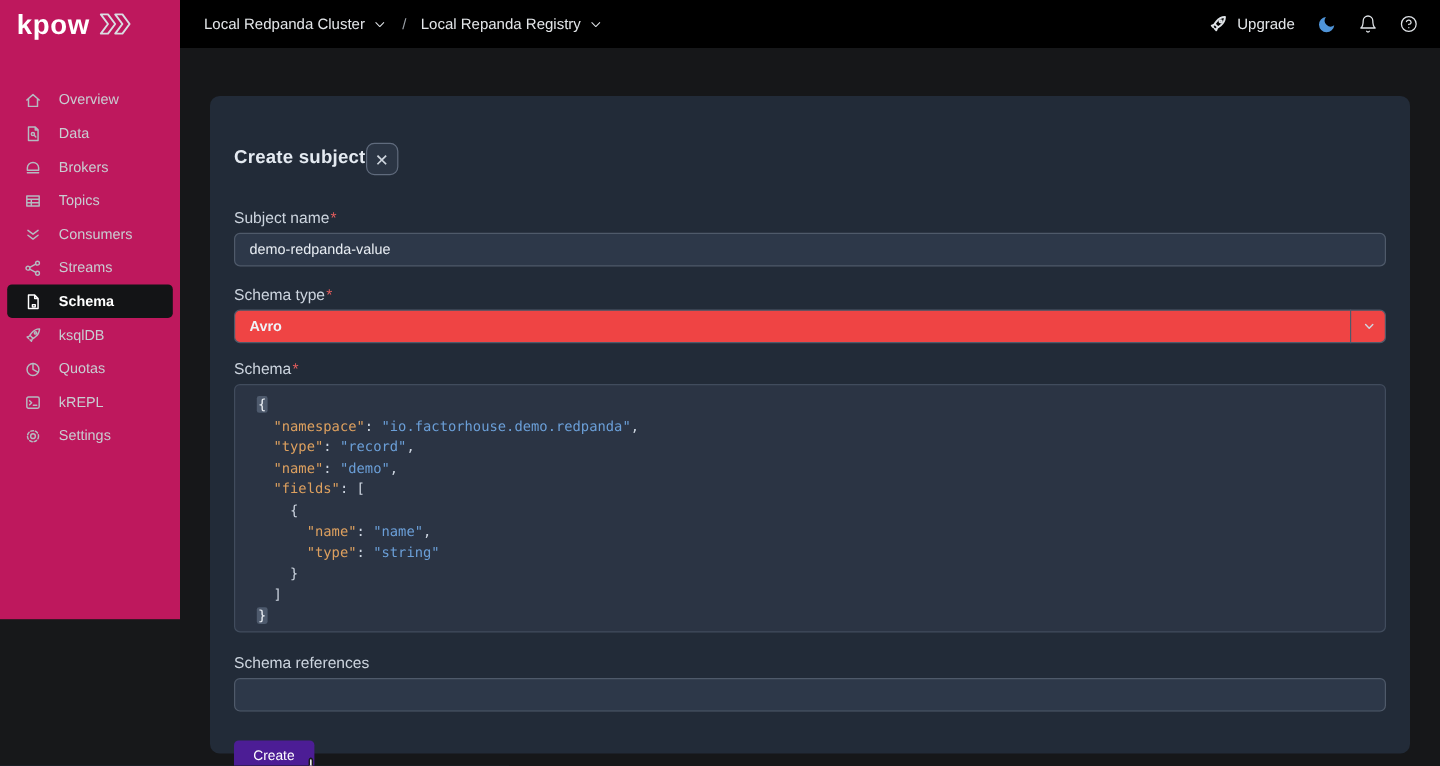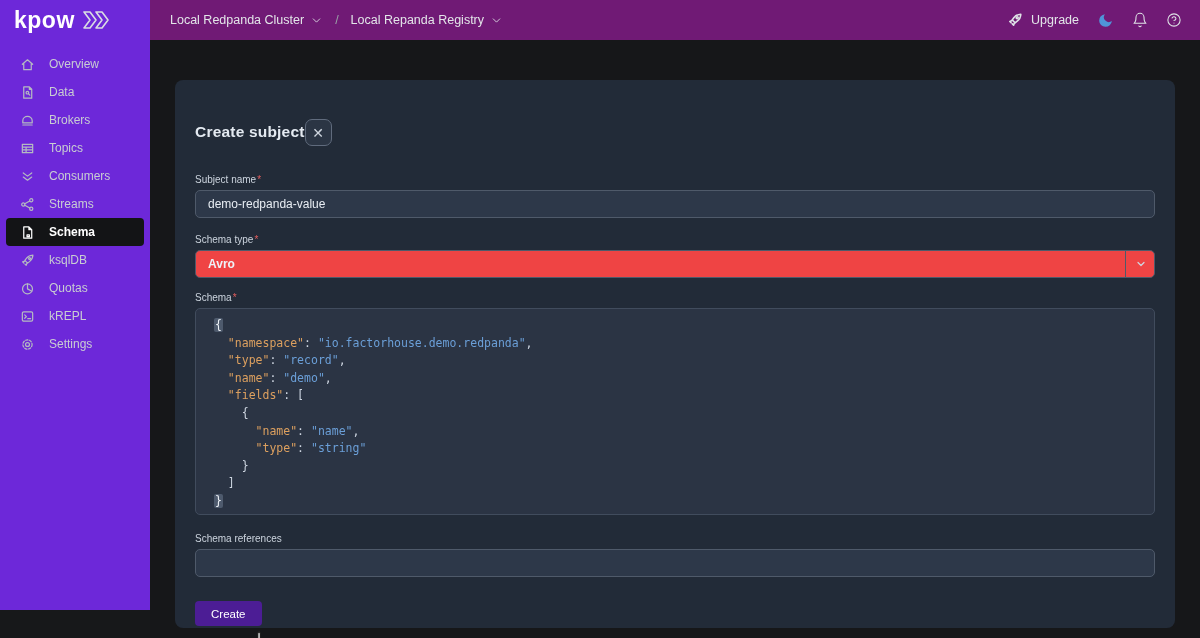"kpow" .sidebar { background: #6d28d9 -> #be185d; height: 610px -> 516px }
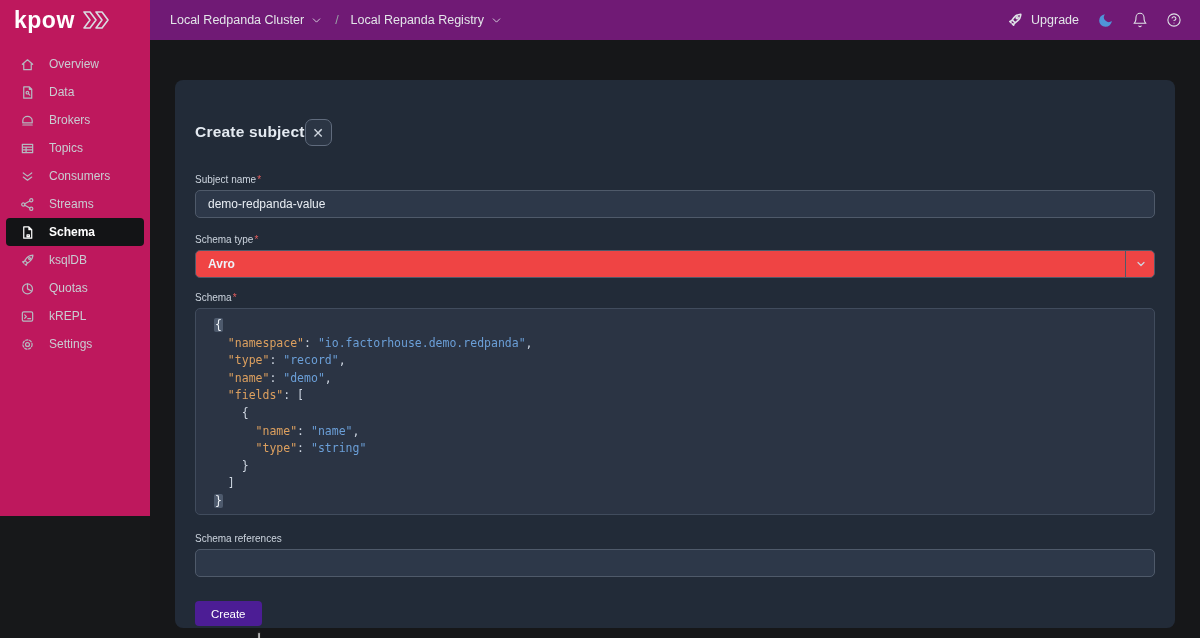"Local Redpanda Cluster" .topbar { background: #701a75 -> #000000 }
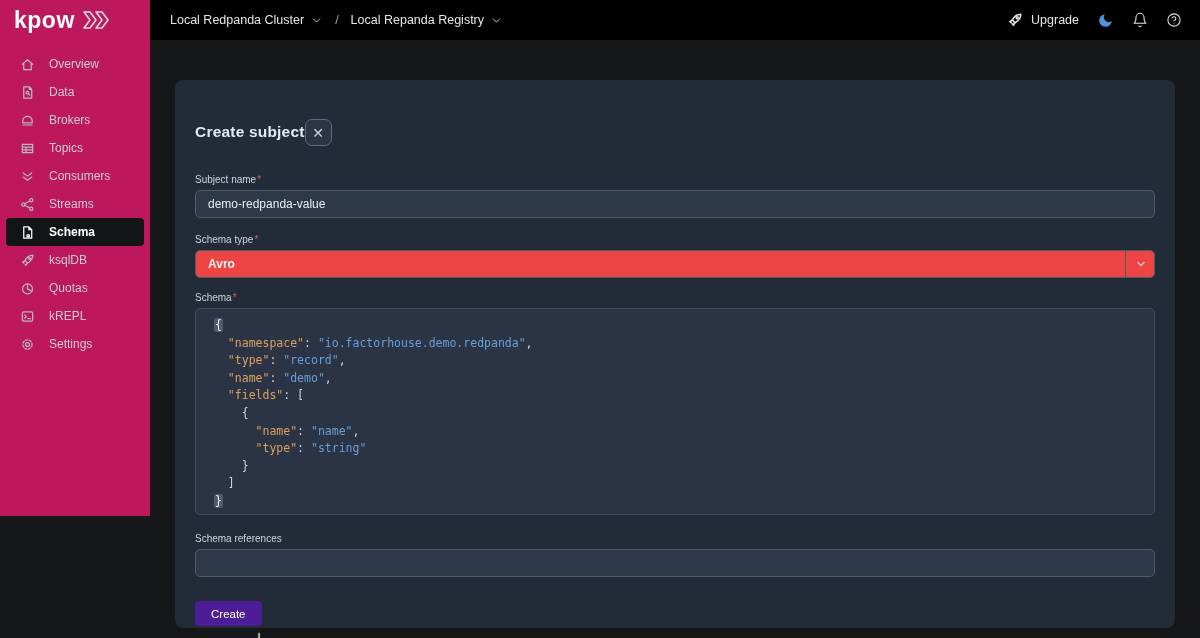"Overview" .nav { margin-top: 10px -> 29px }
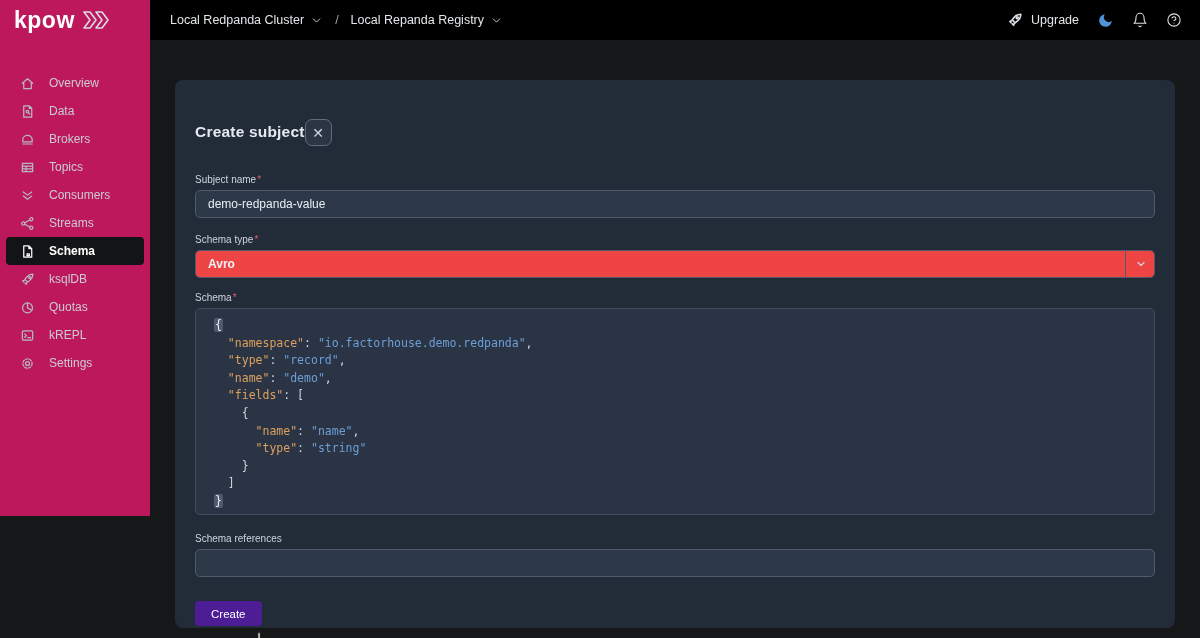"Subject name*" .field-label { font-size: 10px -> 13px }
